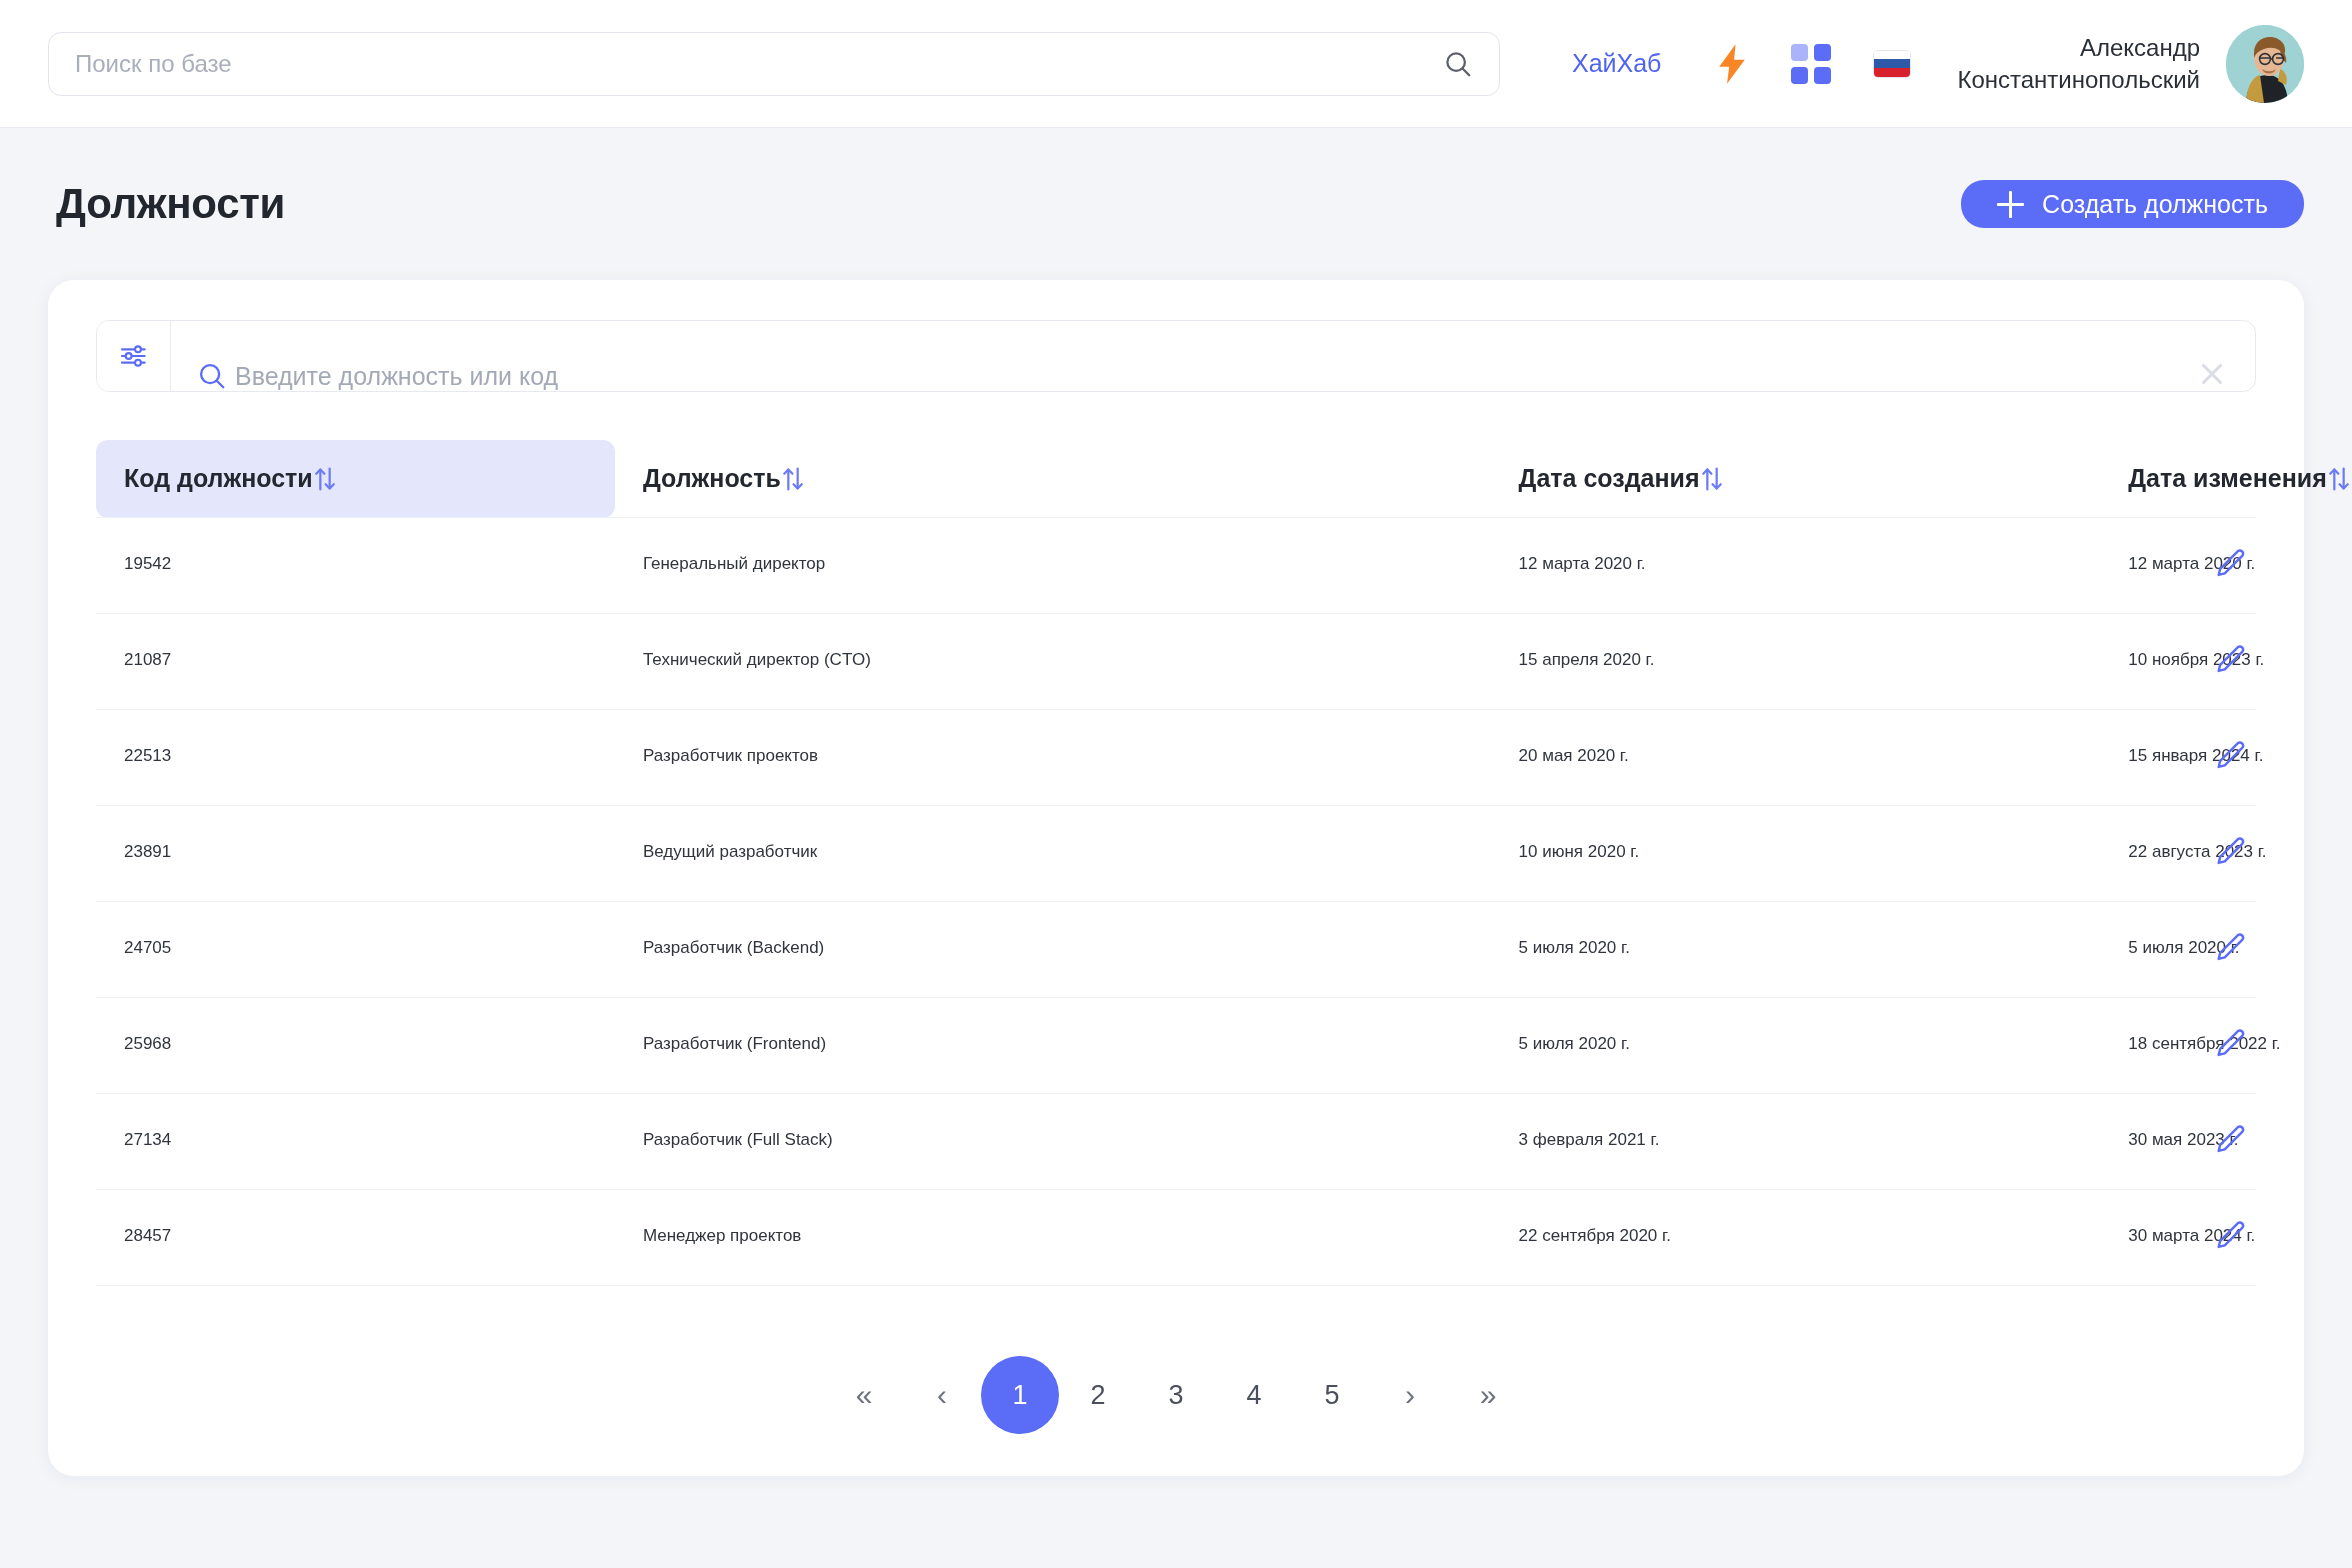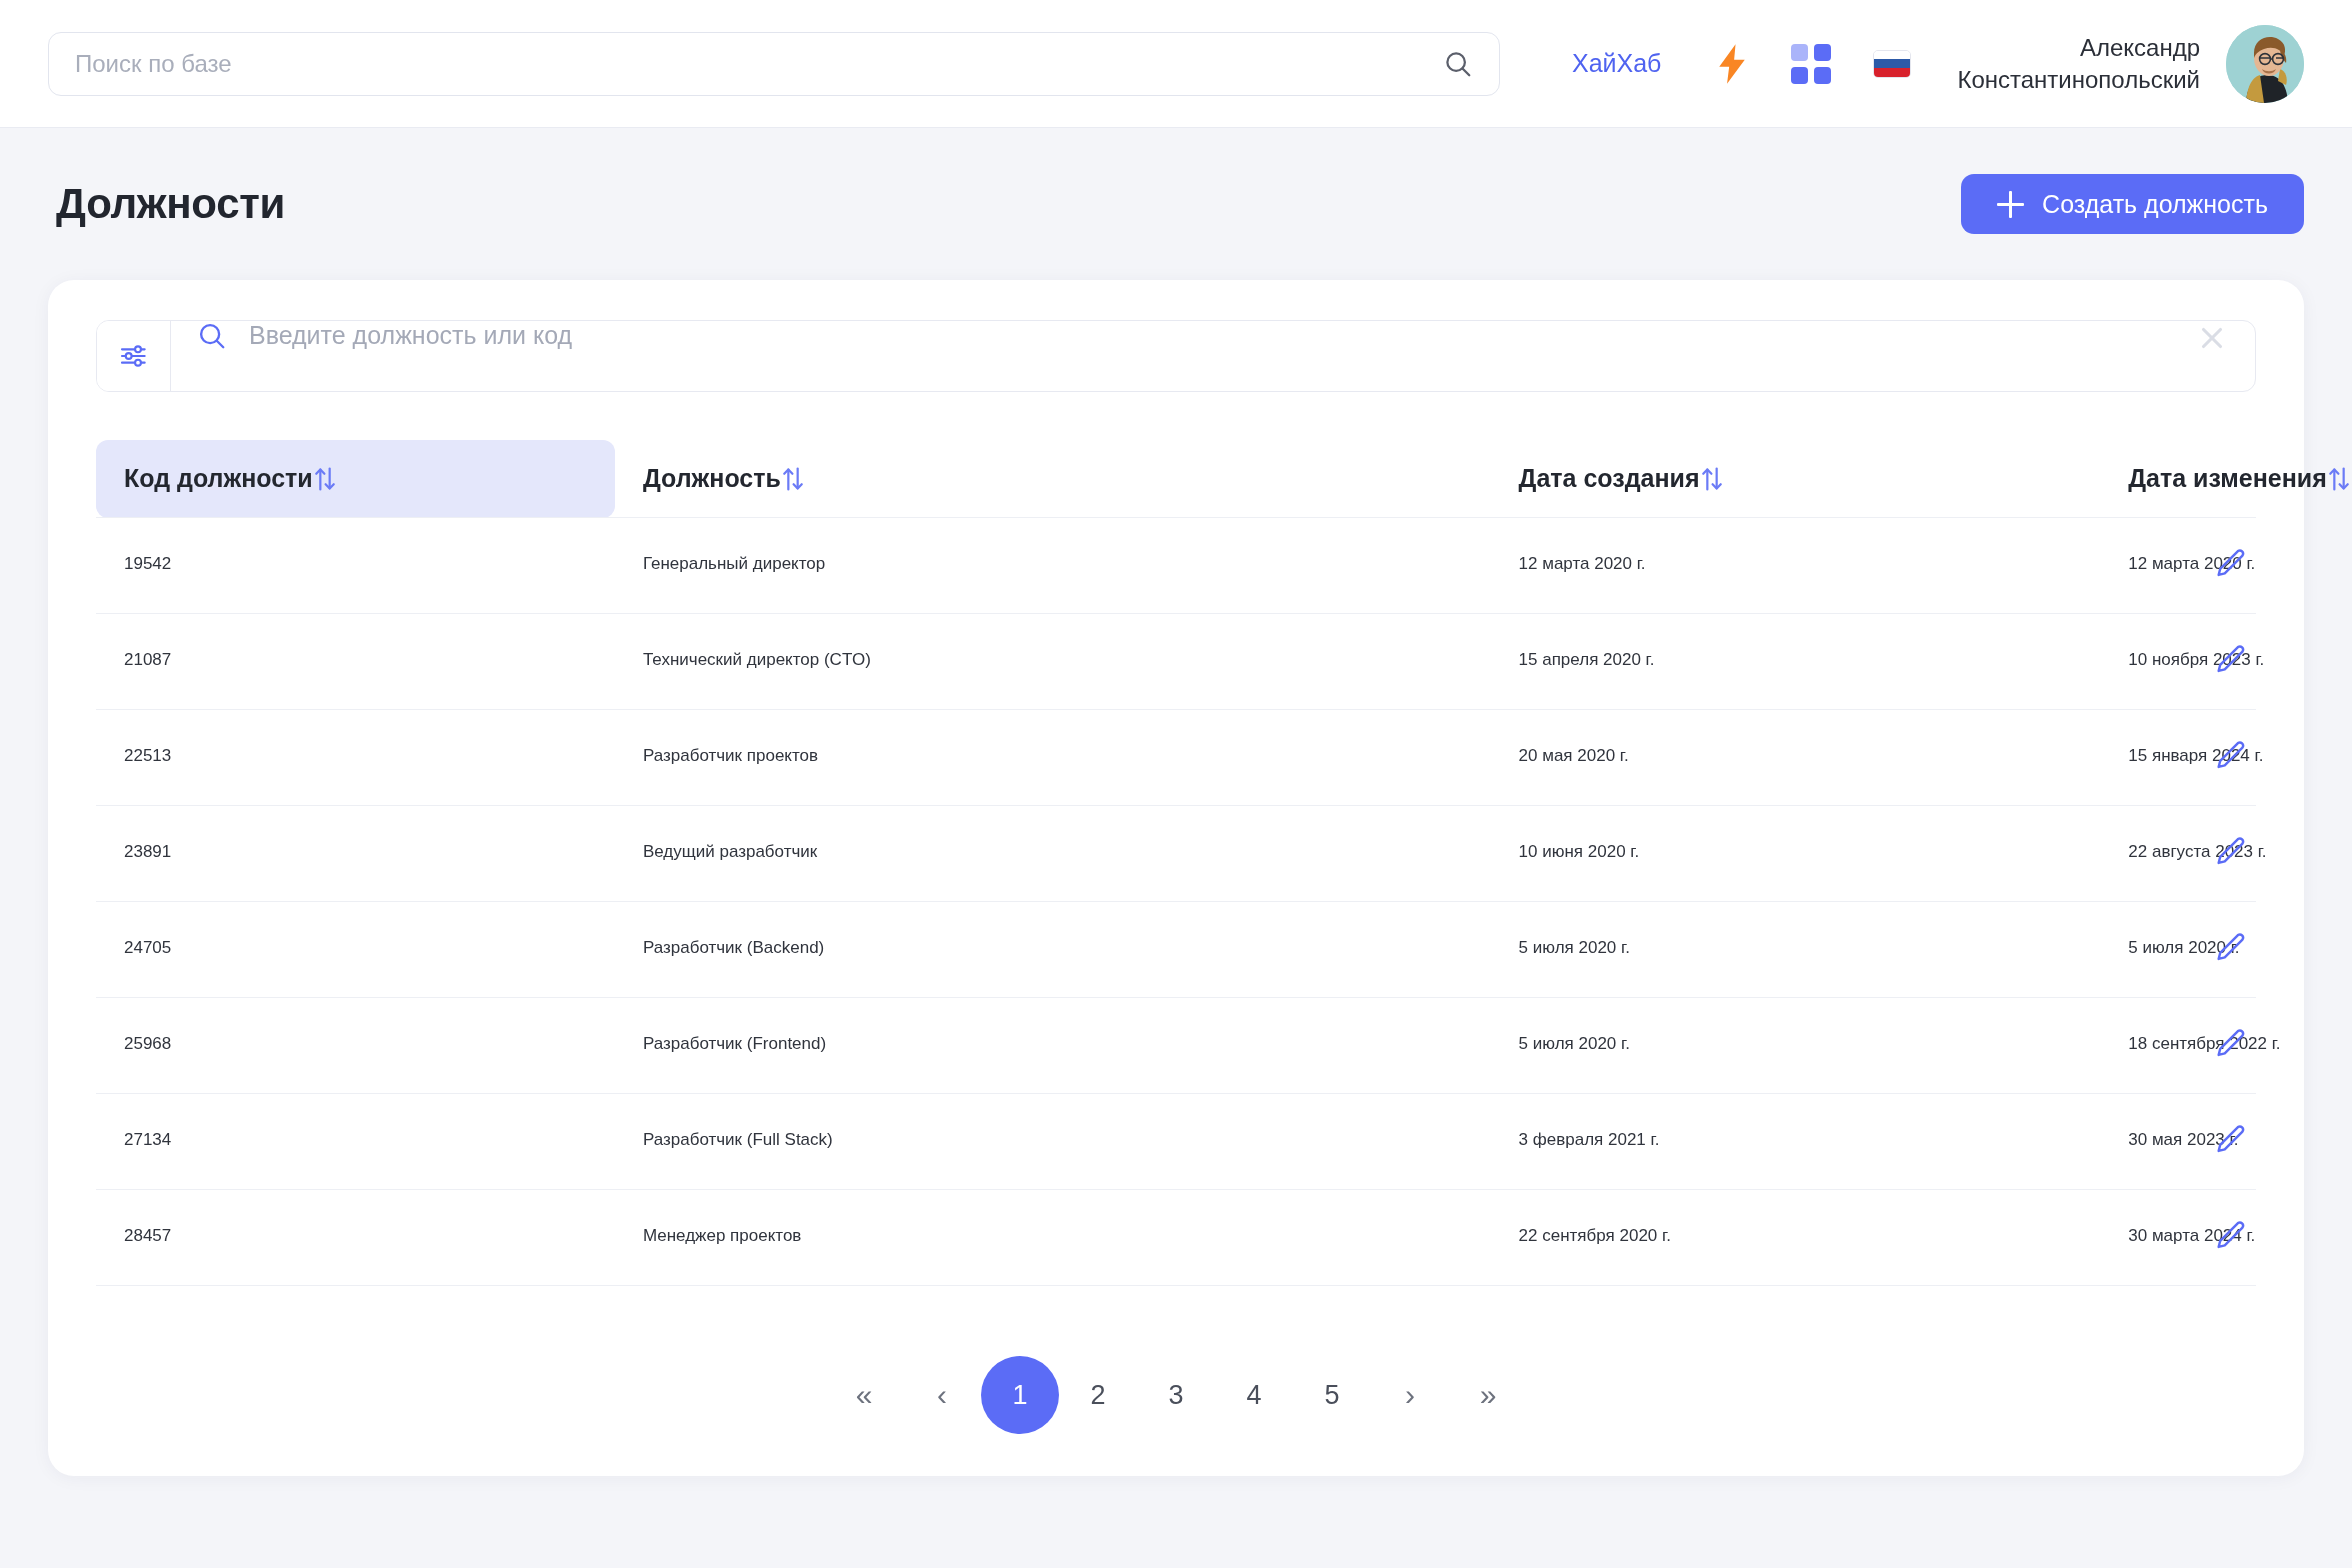"Создать должность" .create-btn { border-radius: 13px -> 23px; height: 60px -> 48px }
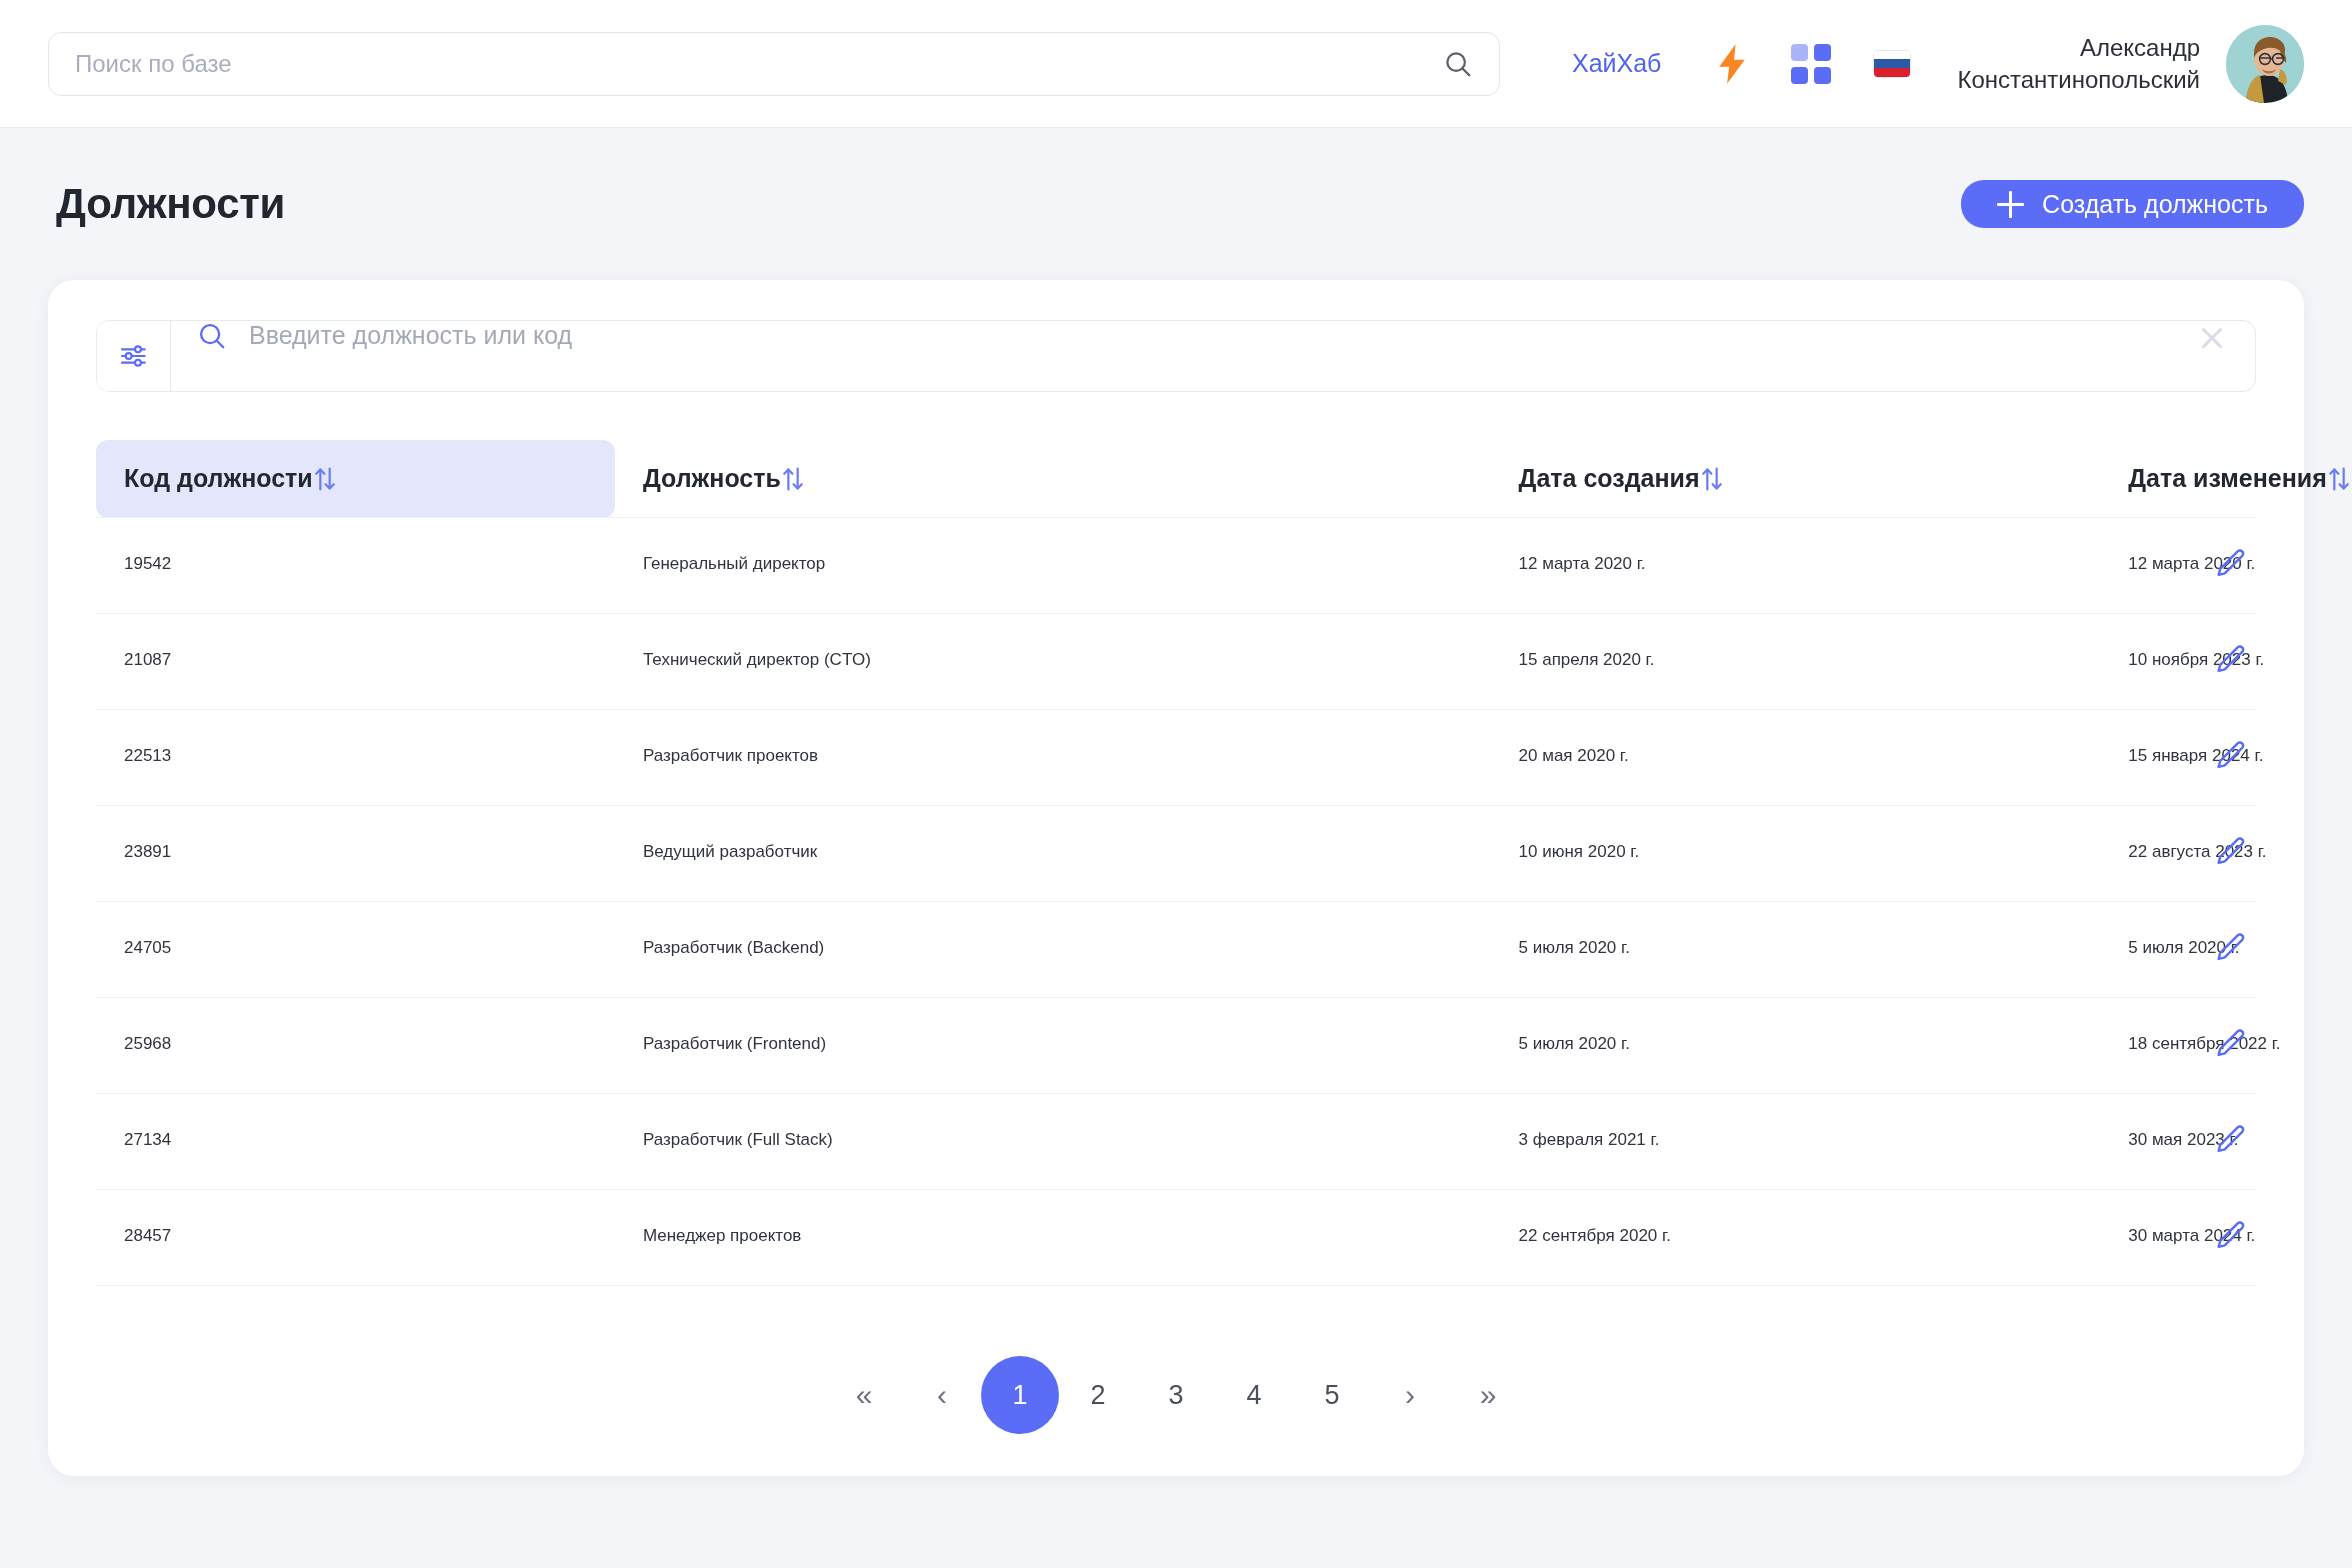"Введите должность или код" .filter-search { align-items: flex-start -> flex-end; gap: 22px -> 8px }
